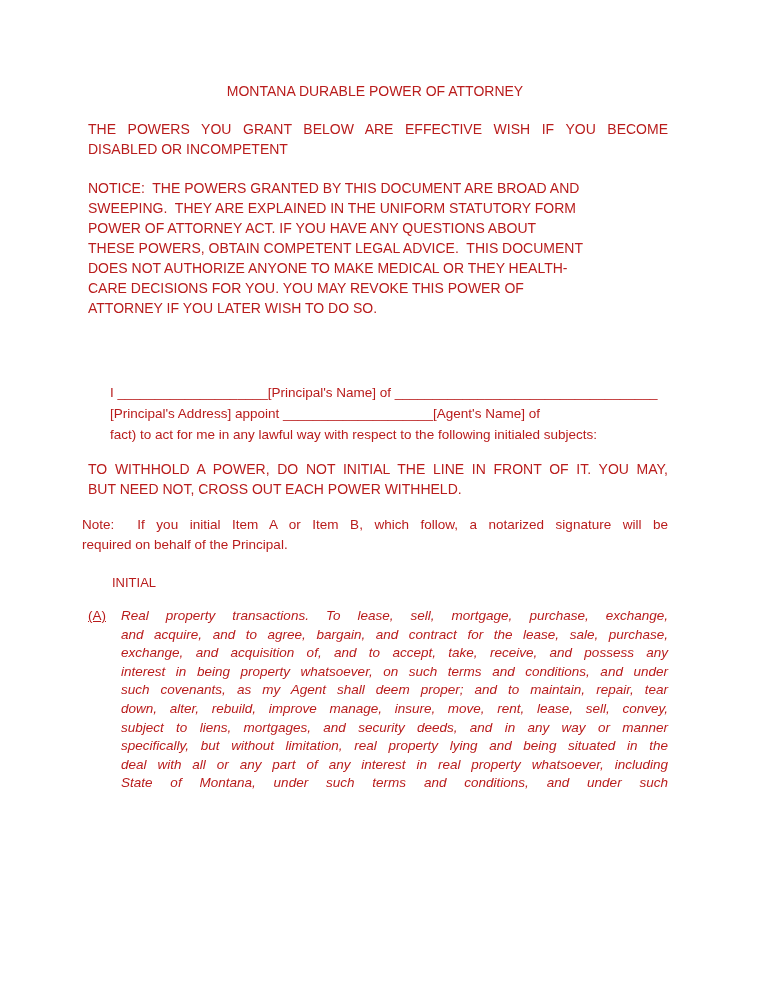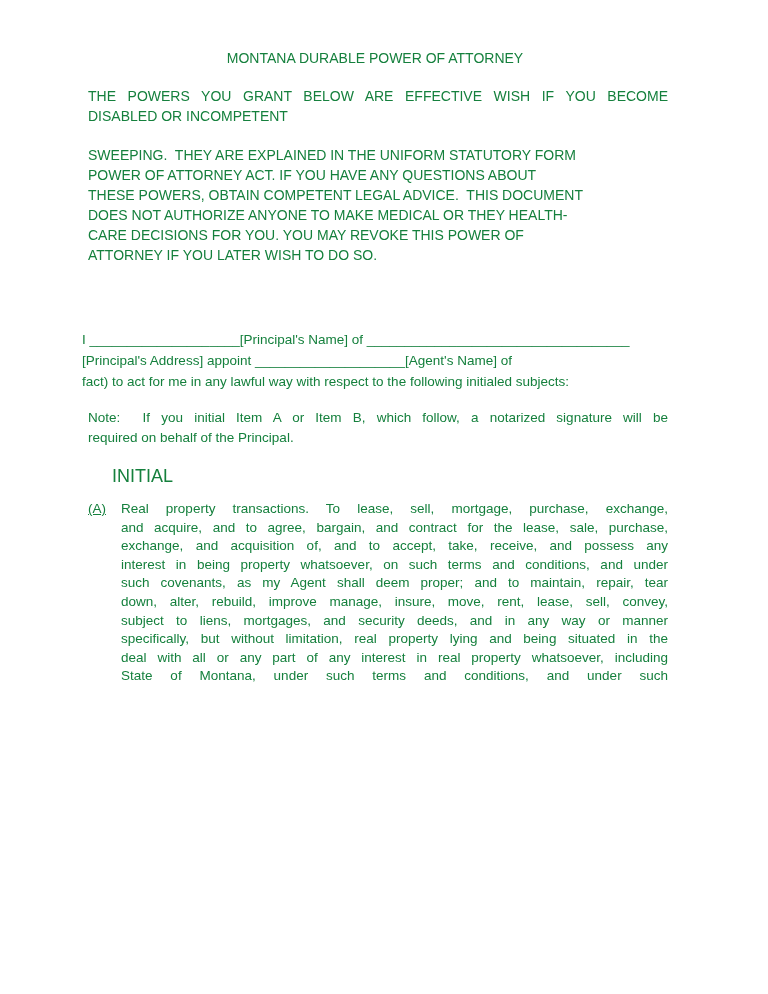"MONTANA DURABLE POWER OF ATTORNEY" .page { color: #15803d -> #b91c1c; padding: 48px 100px 0 82px -> 81px 100px 0 82px }
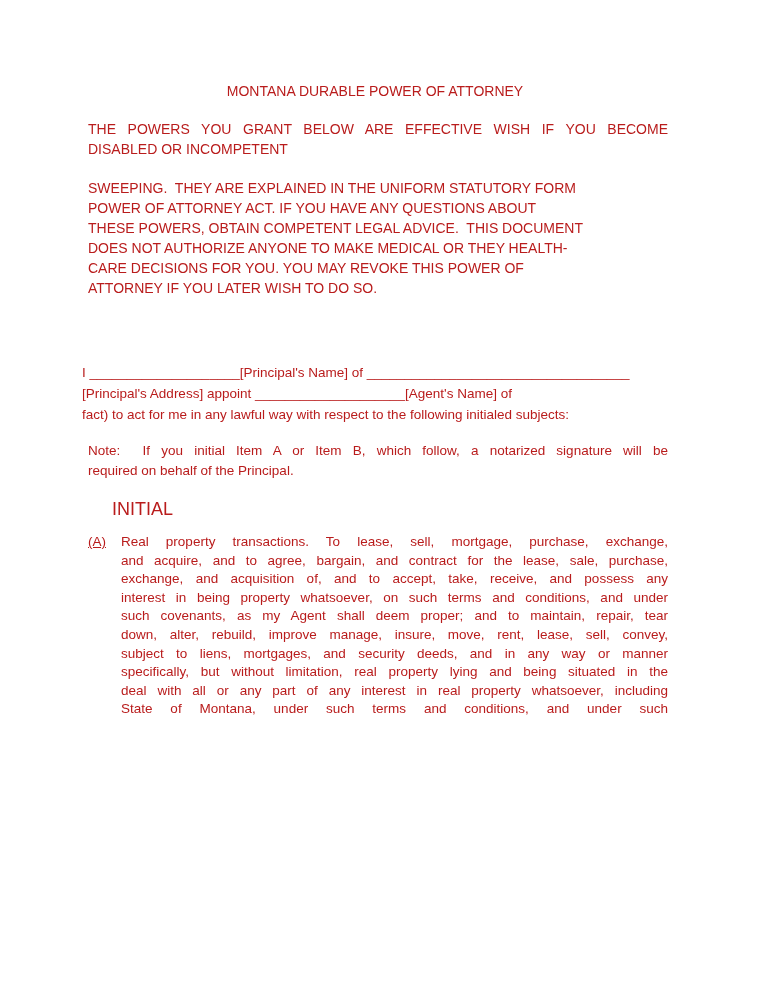"NOTICE: THE POWERS GRANTED BY" div.jline { html: none -> <div>NOTICE: THE POWERS GRANTED BY THIS DOCUMENT ARE BROAD AND</div> }
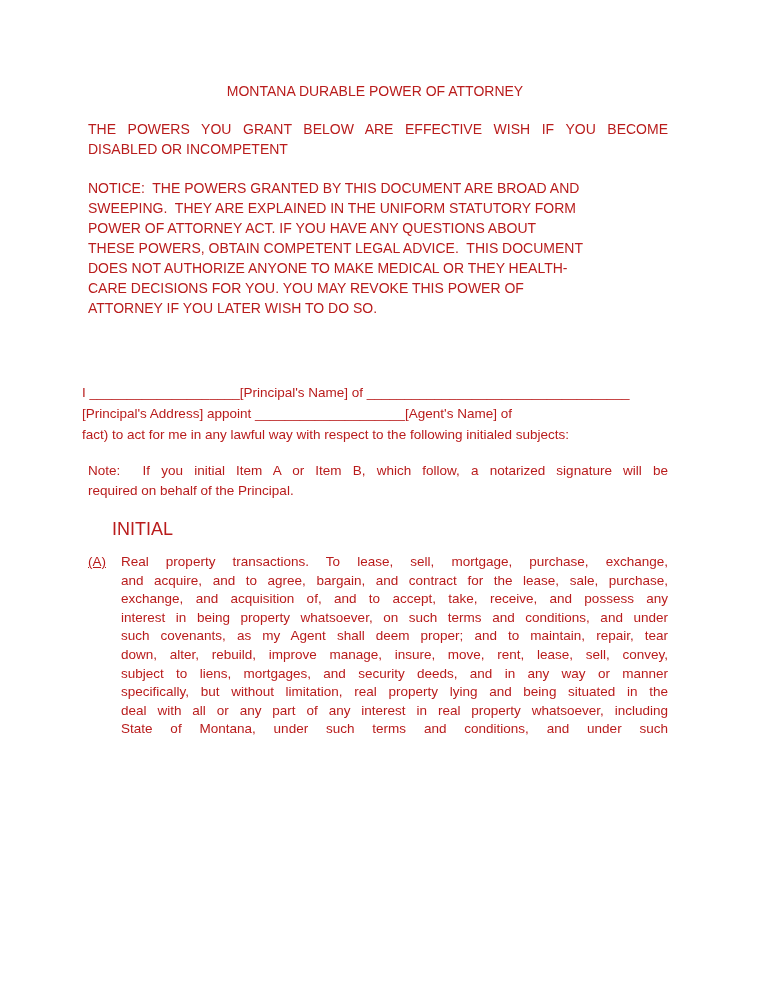"I ____________________[Principal's Name]" [data-name="appointment-section"] { margin-left: none -> 28px }
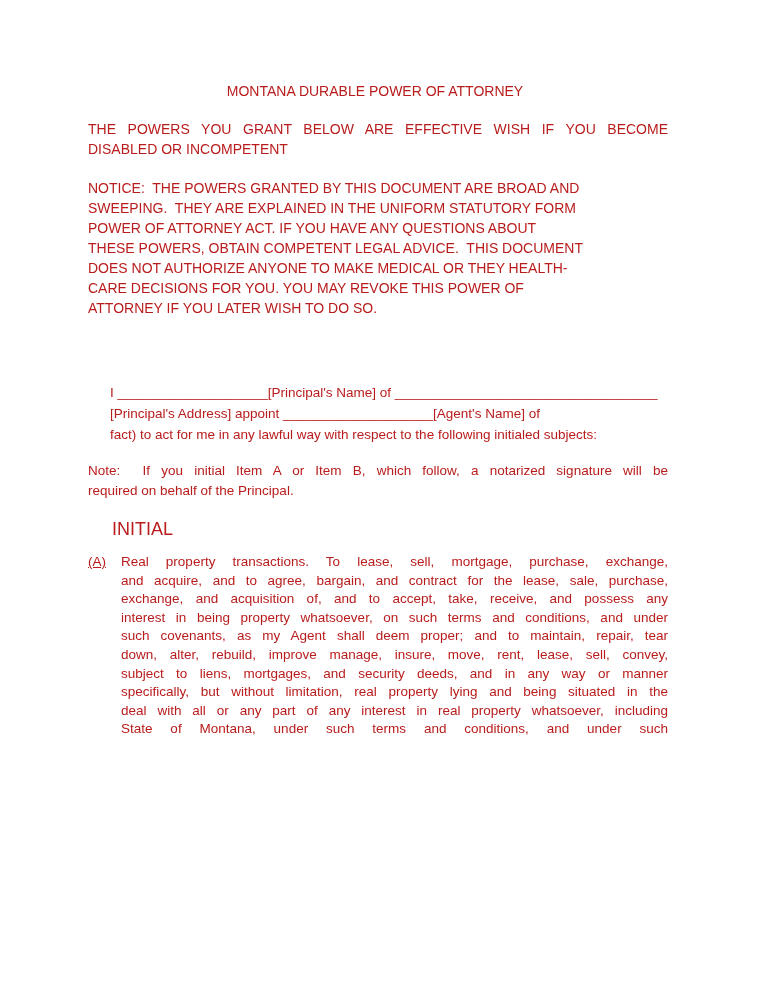"TO WITHHOLD A POWER, DO" div.jline { html: none -> <div>TO WITHHOLD A POWER, DO NOT INITIAL THE LINE IN FRONT OF IT. YOU MAY,</div> }
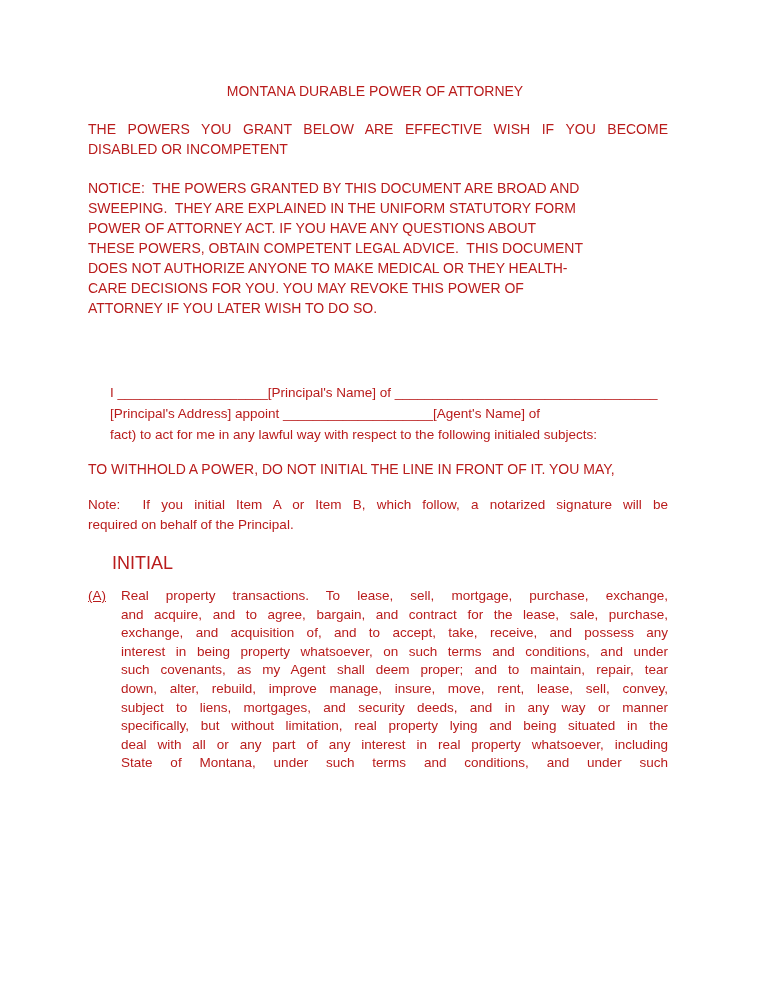"BUT NEED NOT, CROSS OUT" div.jline { html: none -> <div>BUT NEED NOT, CROSS OUT EACH POWER WITHHELD.</div> }
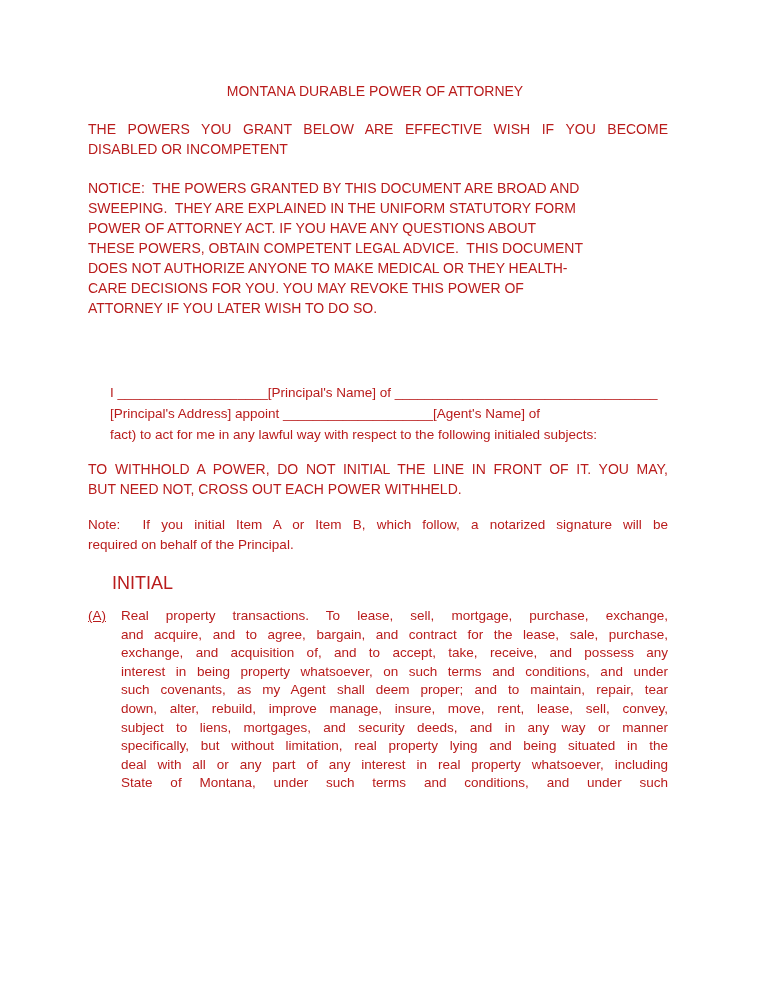"Note: If you initial Item" .note { margin-left: 6px -> 0 }
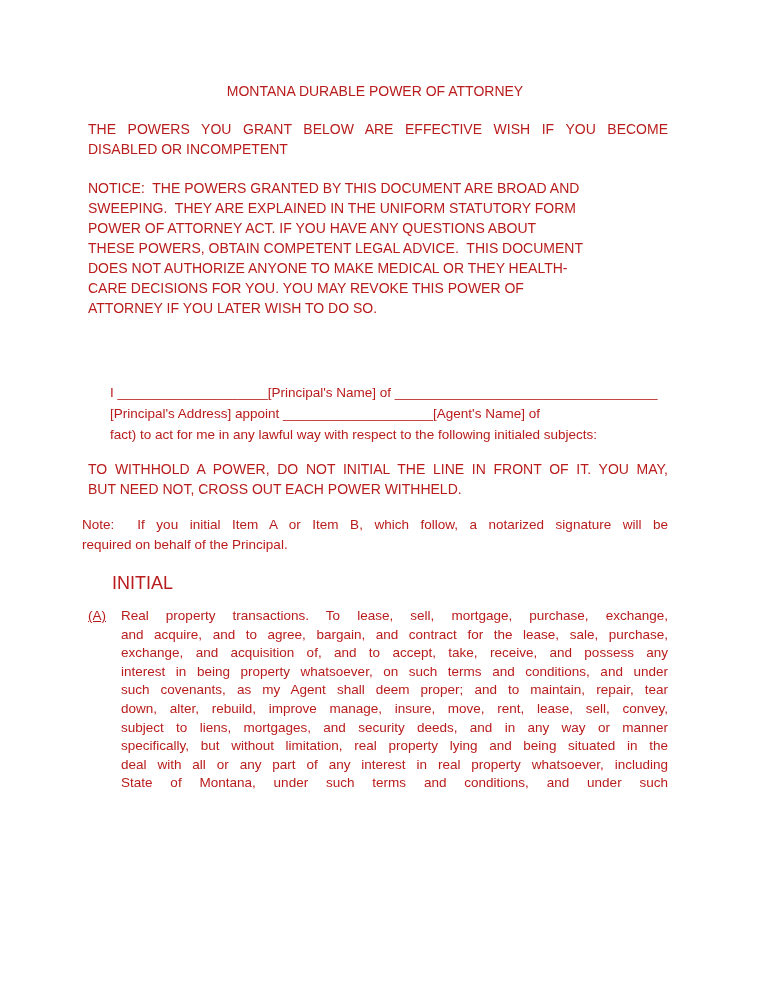"INITIAL" .initial-label { font-size: 18px -> 13px }
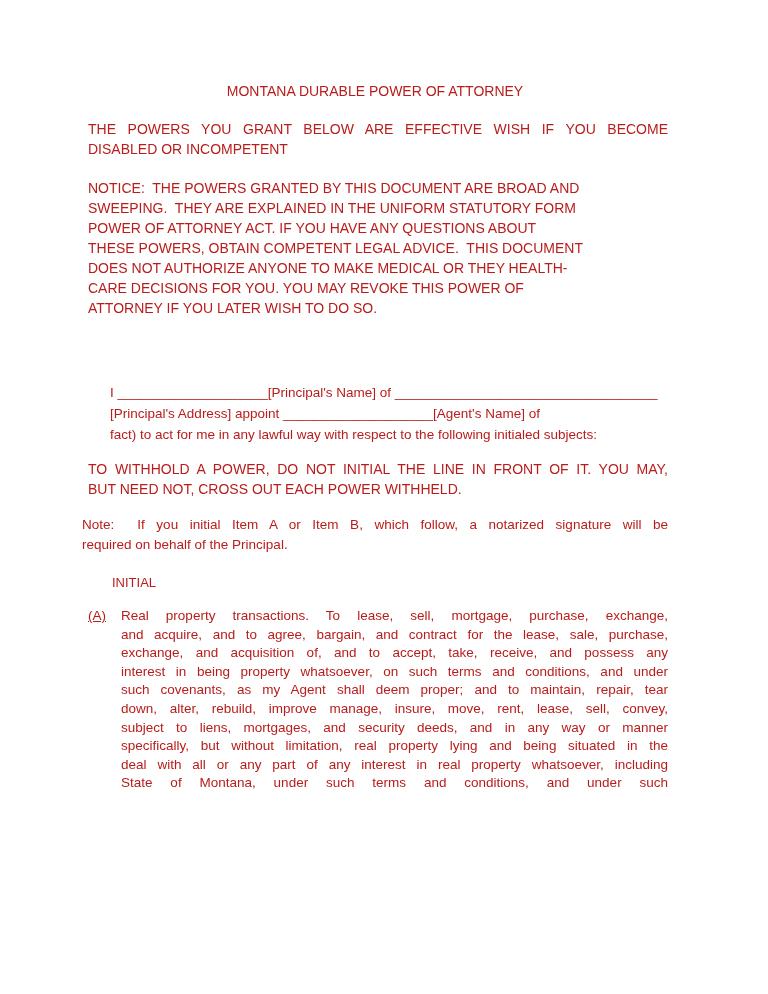"Real property transactions. To lease," .justify-all .jline { font-style: none -> italic }
